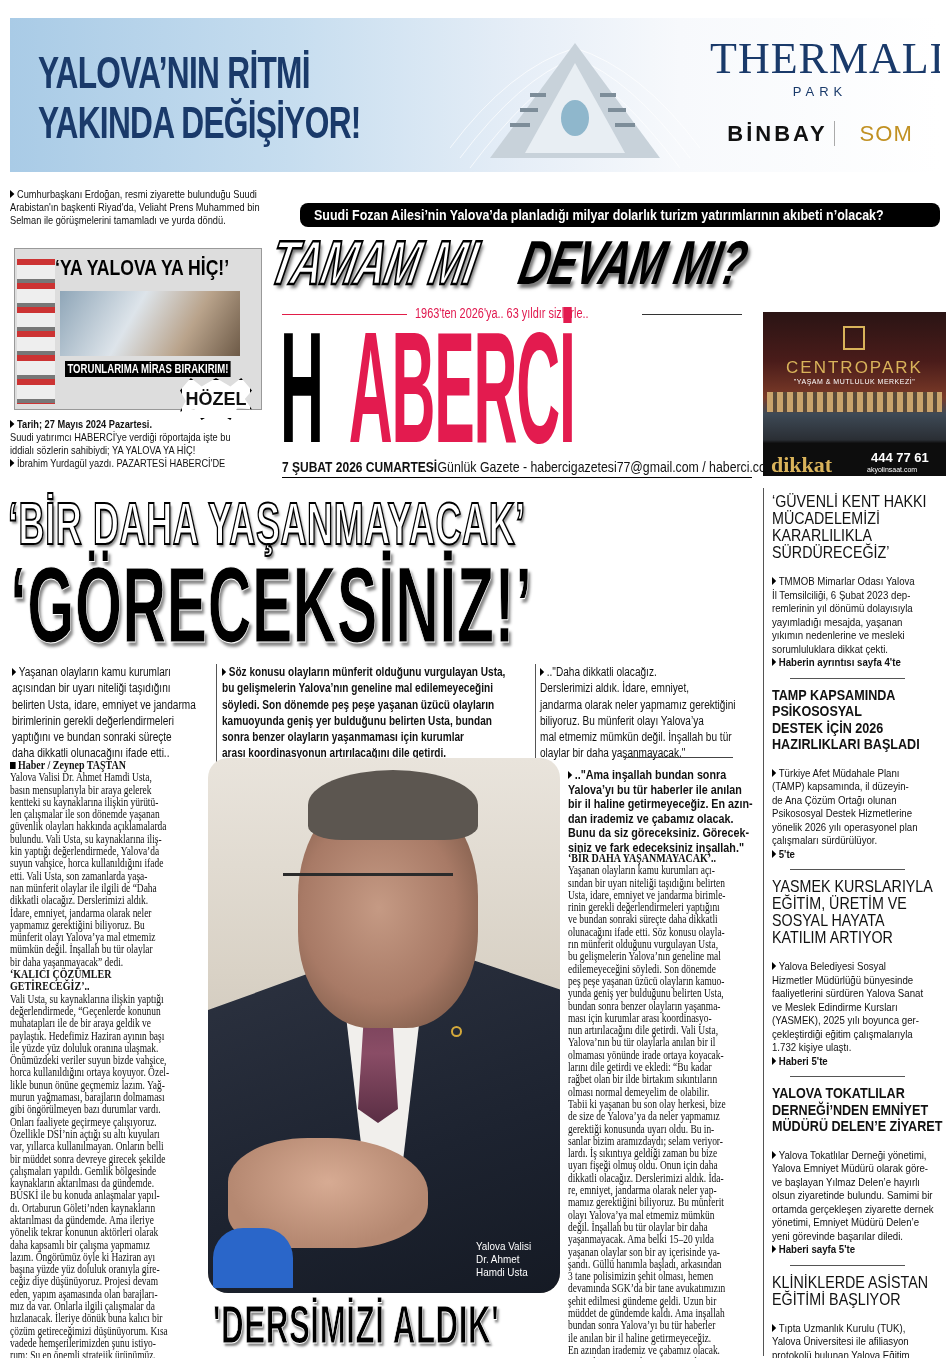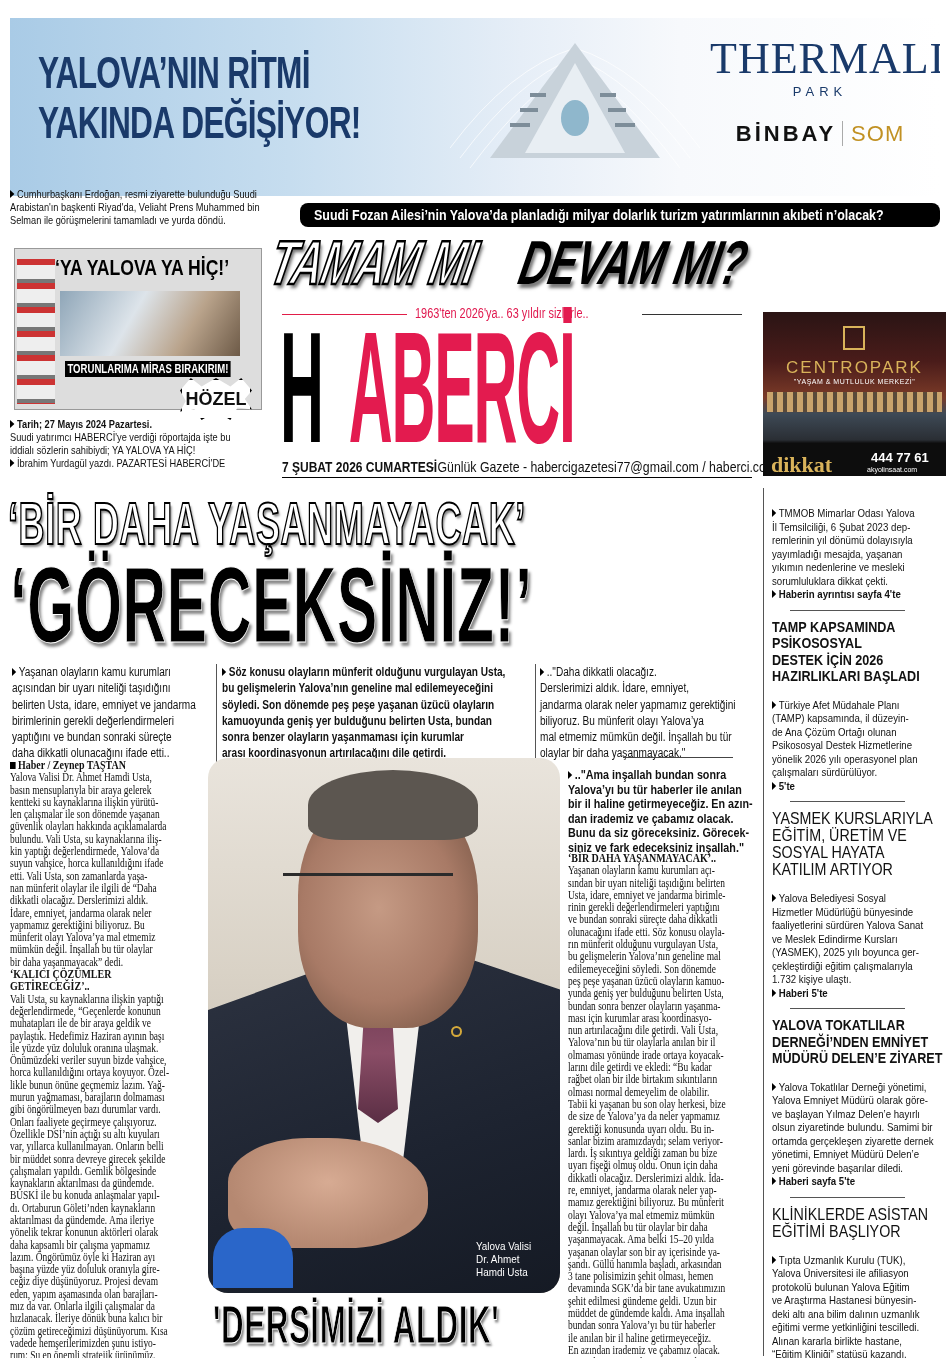"YALOVA’NIN RİTMİ" #banner { height: 178px -> 154px }
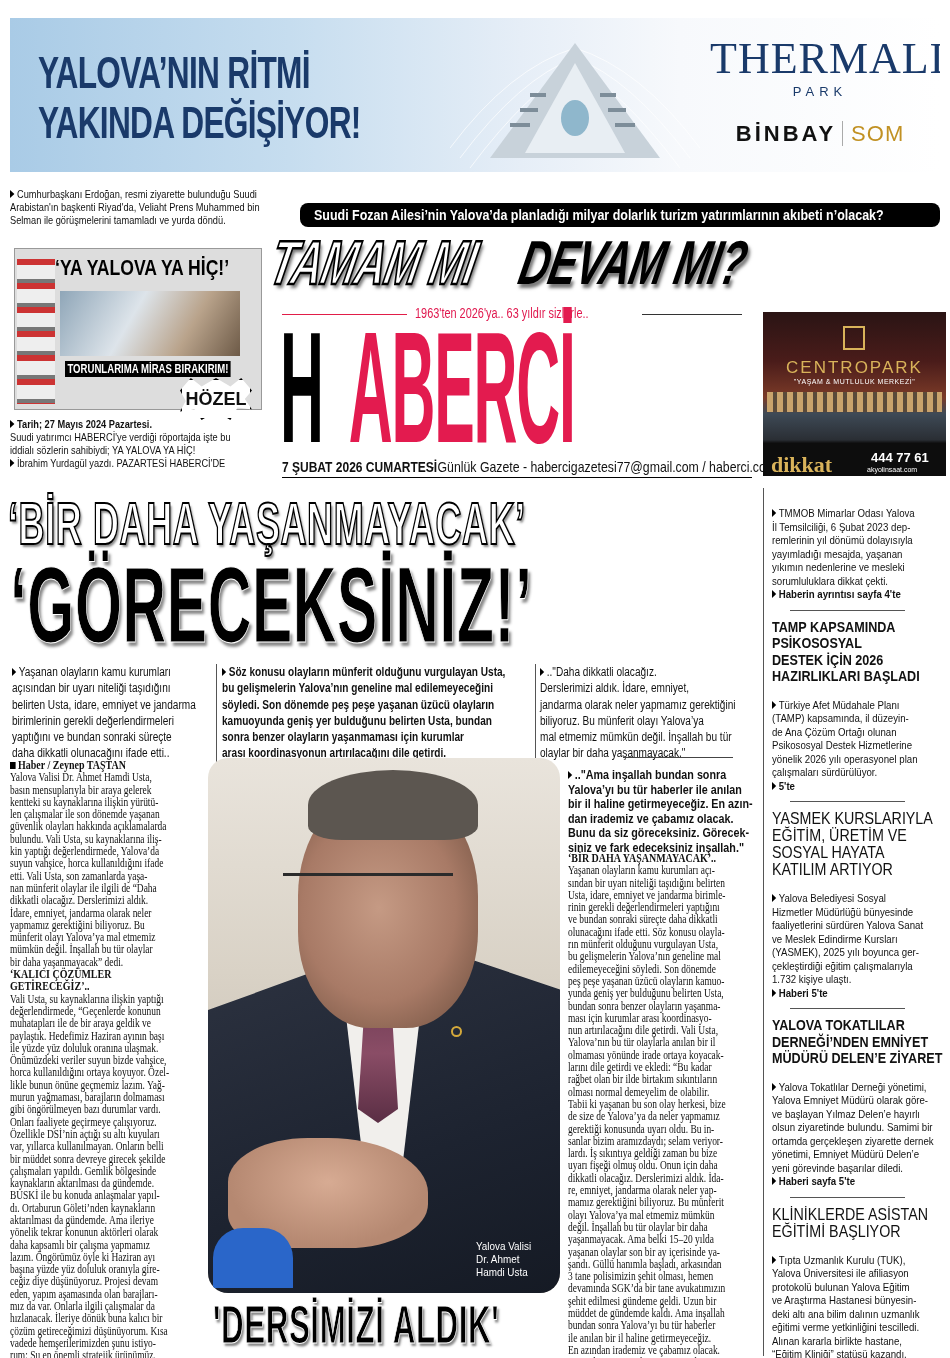"SOM" #banner .brand .t3 .som { padding-left: 8px -> 25px }
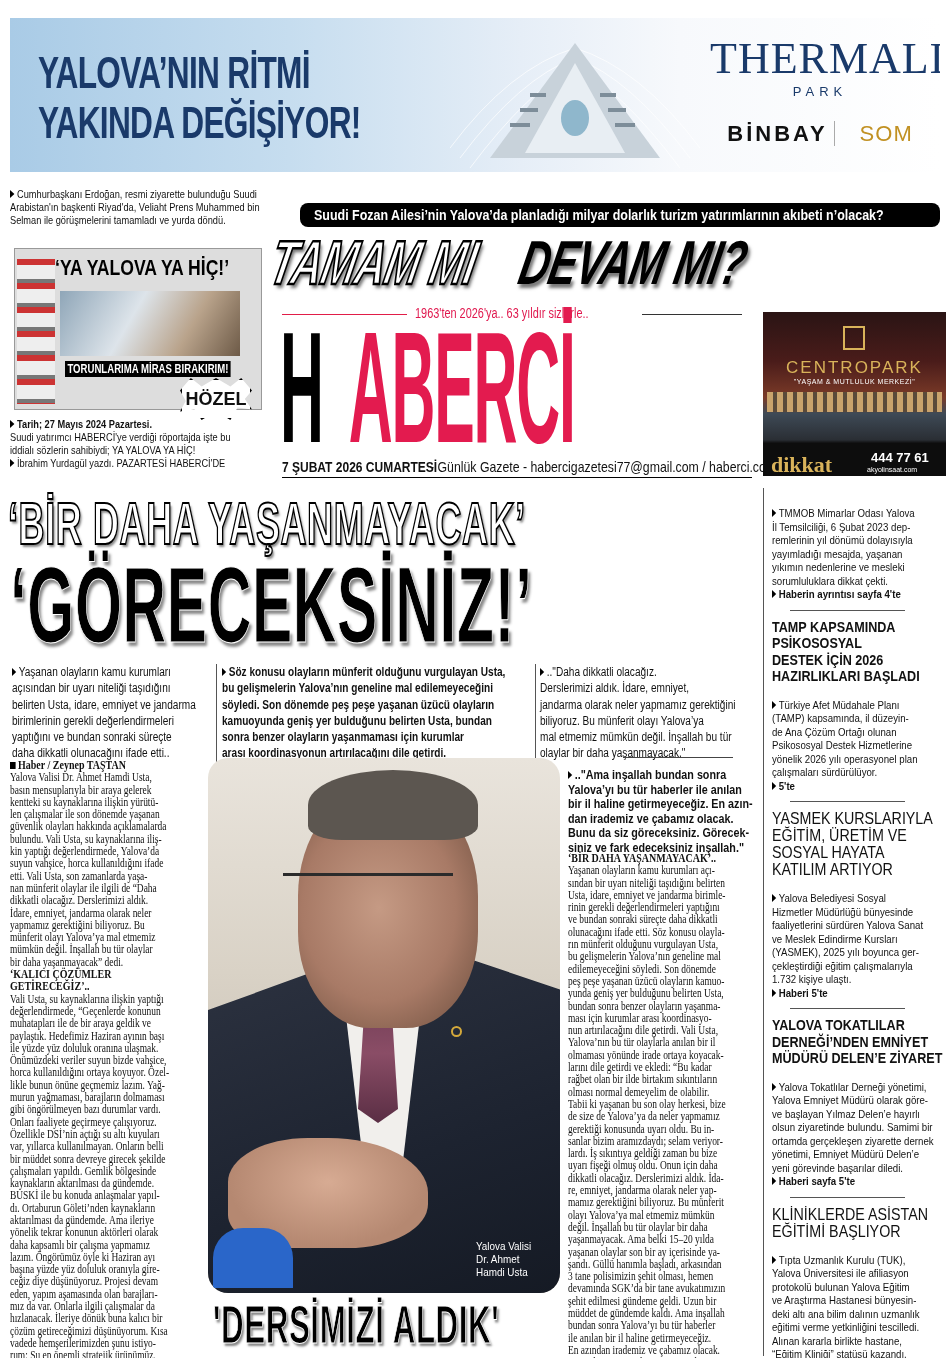"‘GÜVENLİ KENT HAKKI" div.h { html: none -> <div><div><div>‘GÜVENLİ KENT HAKKI</div><div>MÜCADELEMİZİ</div><div>KARARLILIKLA</div><div>SÜRDÜRECEĞİZ’</div></div></div> }
